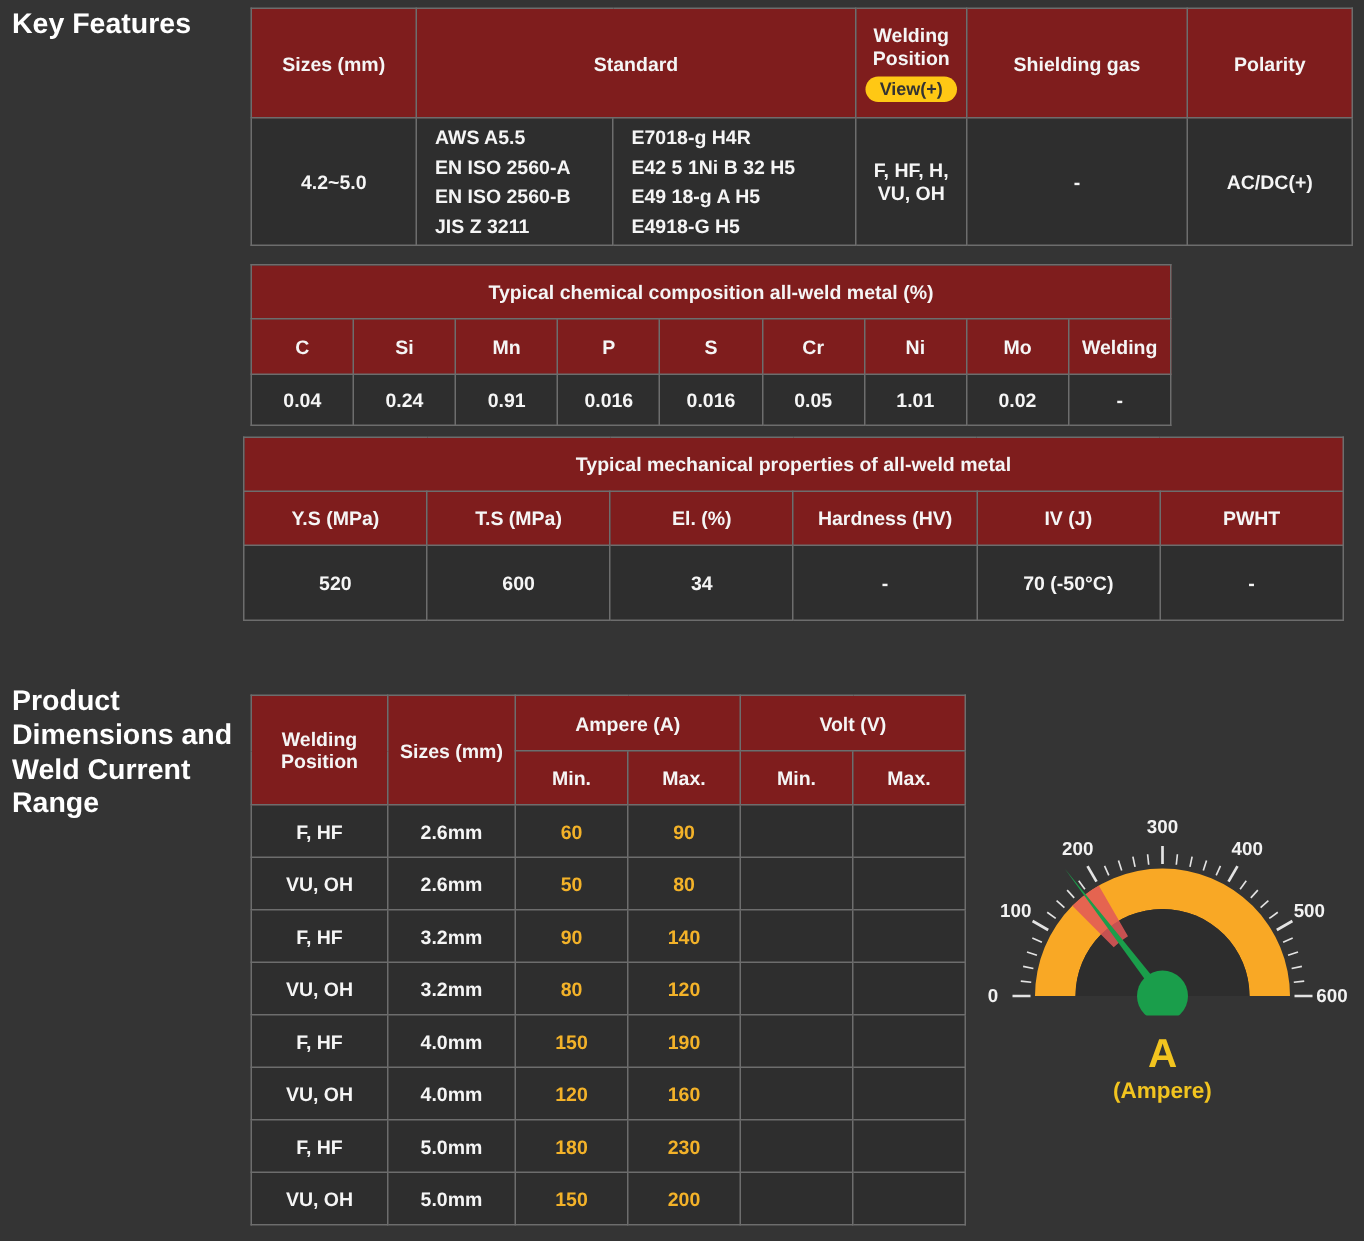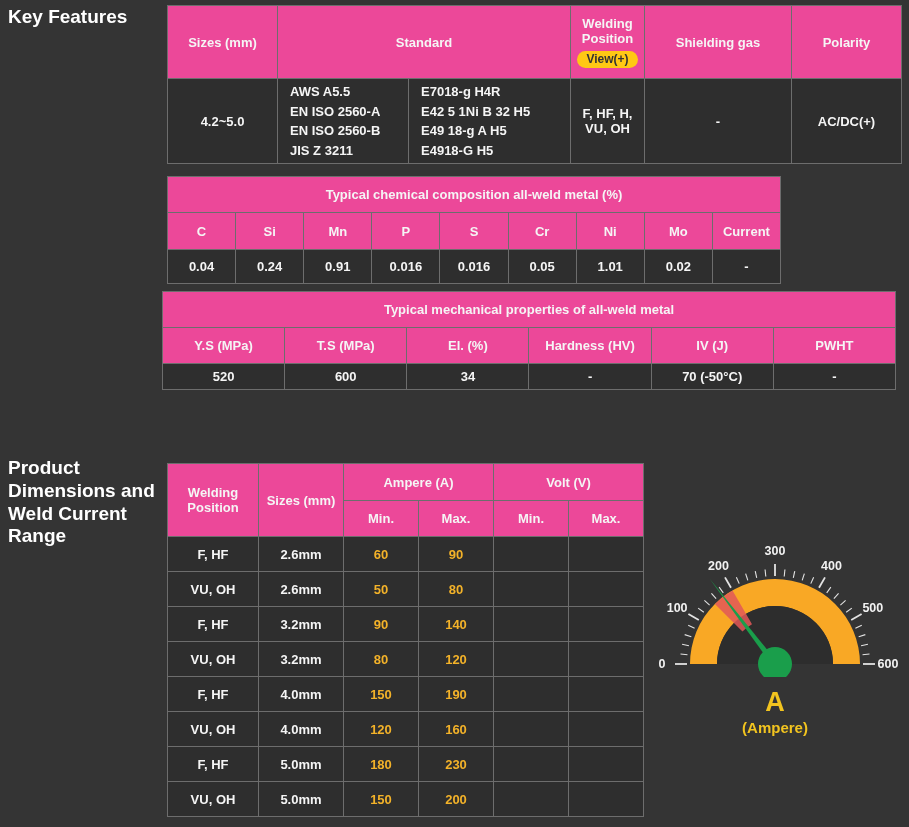"Welding Position" th { background: #ec4899 -> #7f1d1d }
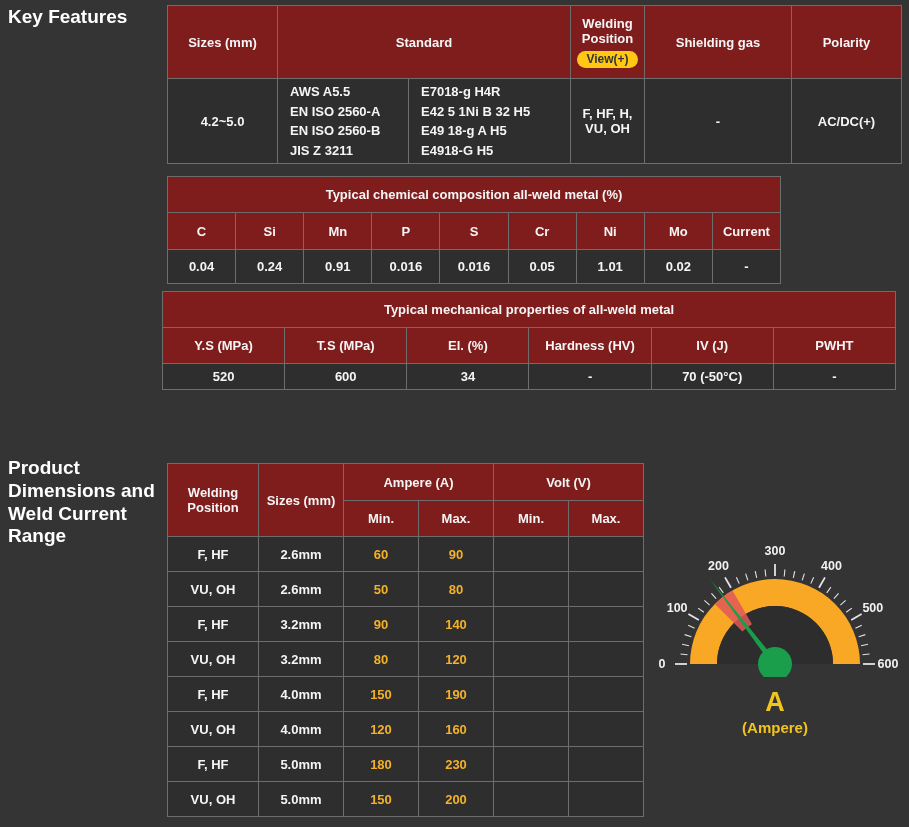"Current" th { text: Current -> Welding }
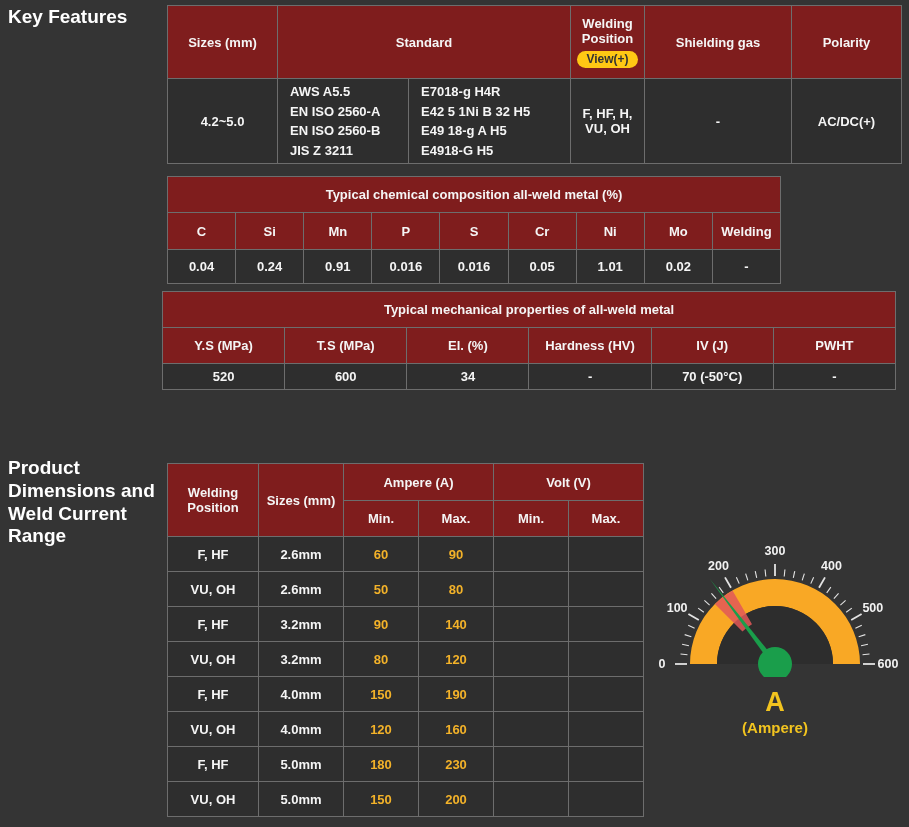"520" .mech-d { height: 26px -> 50px }
